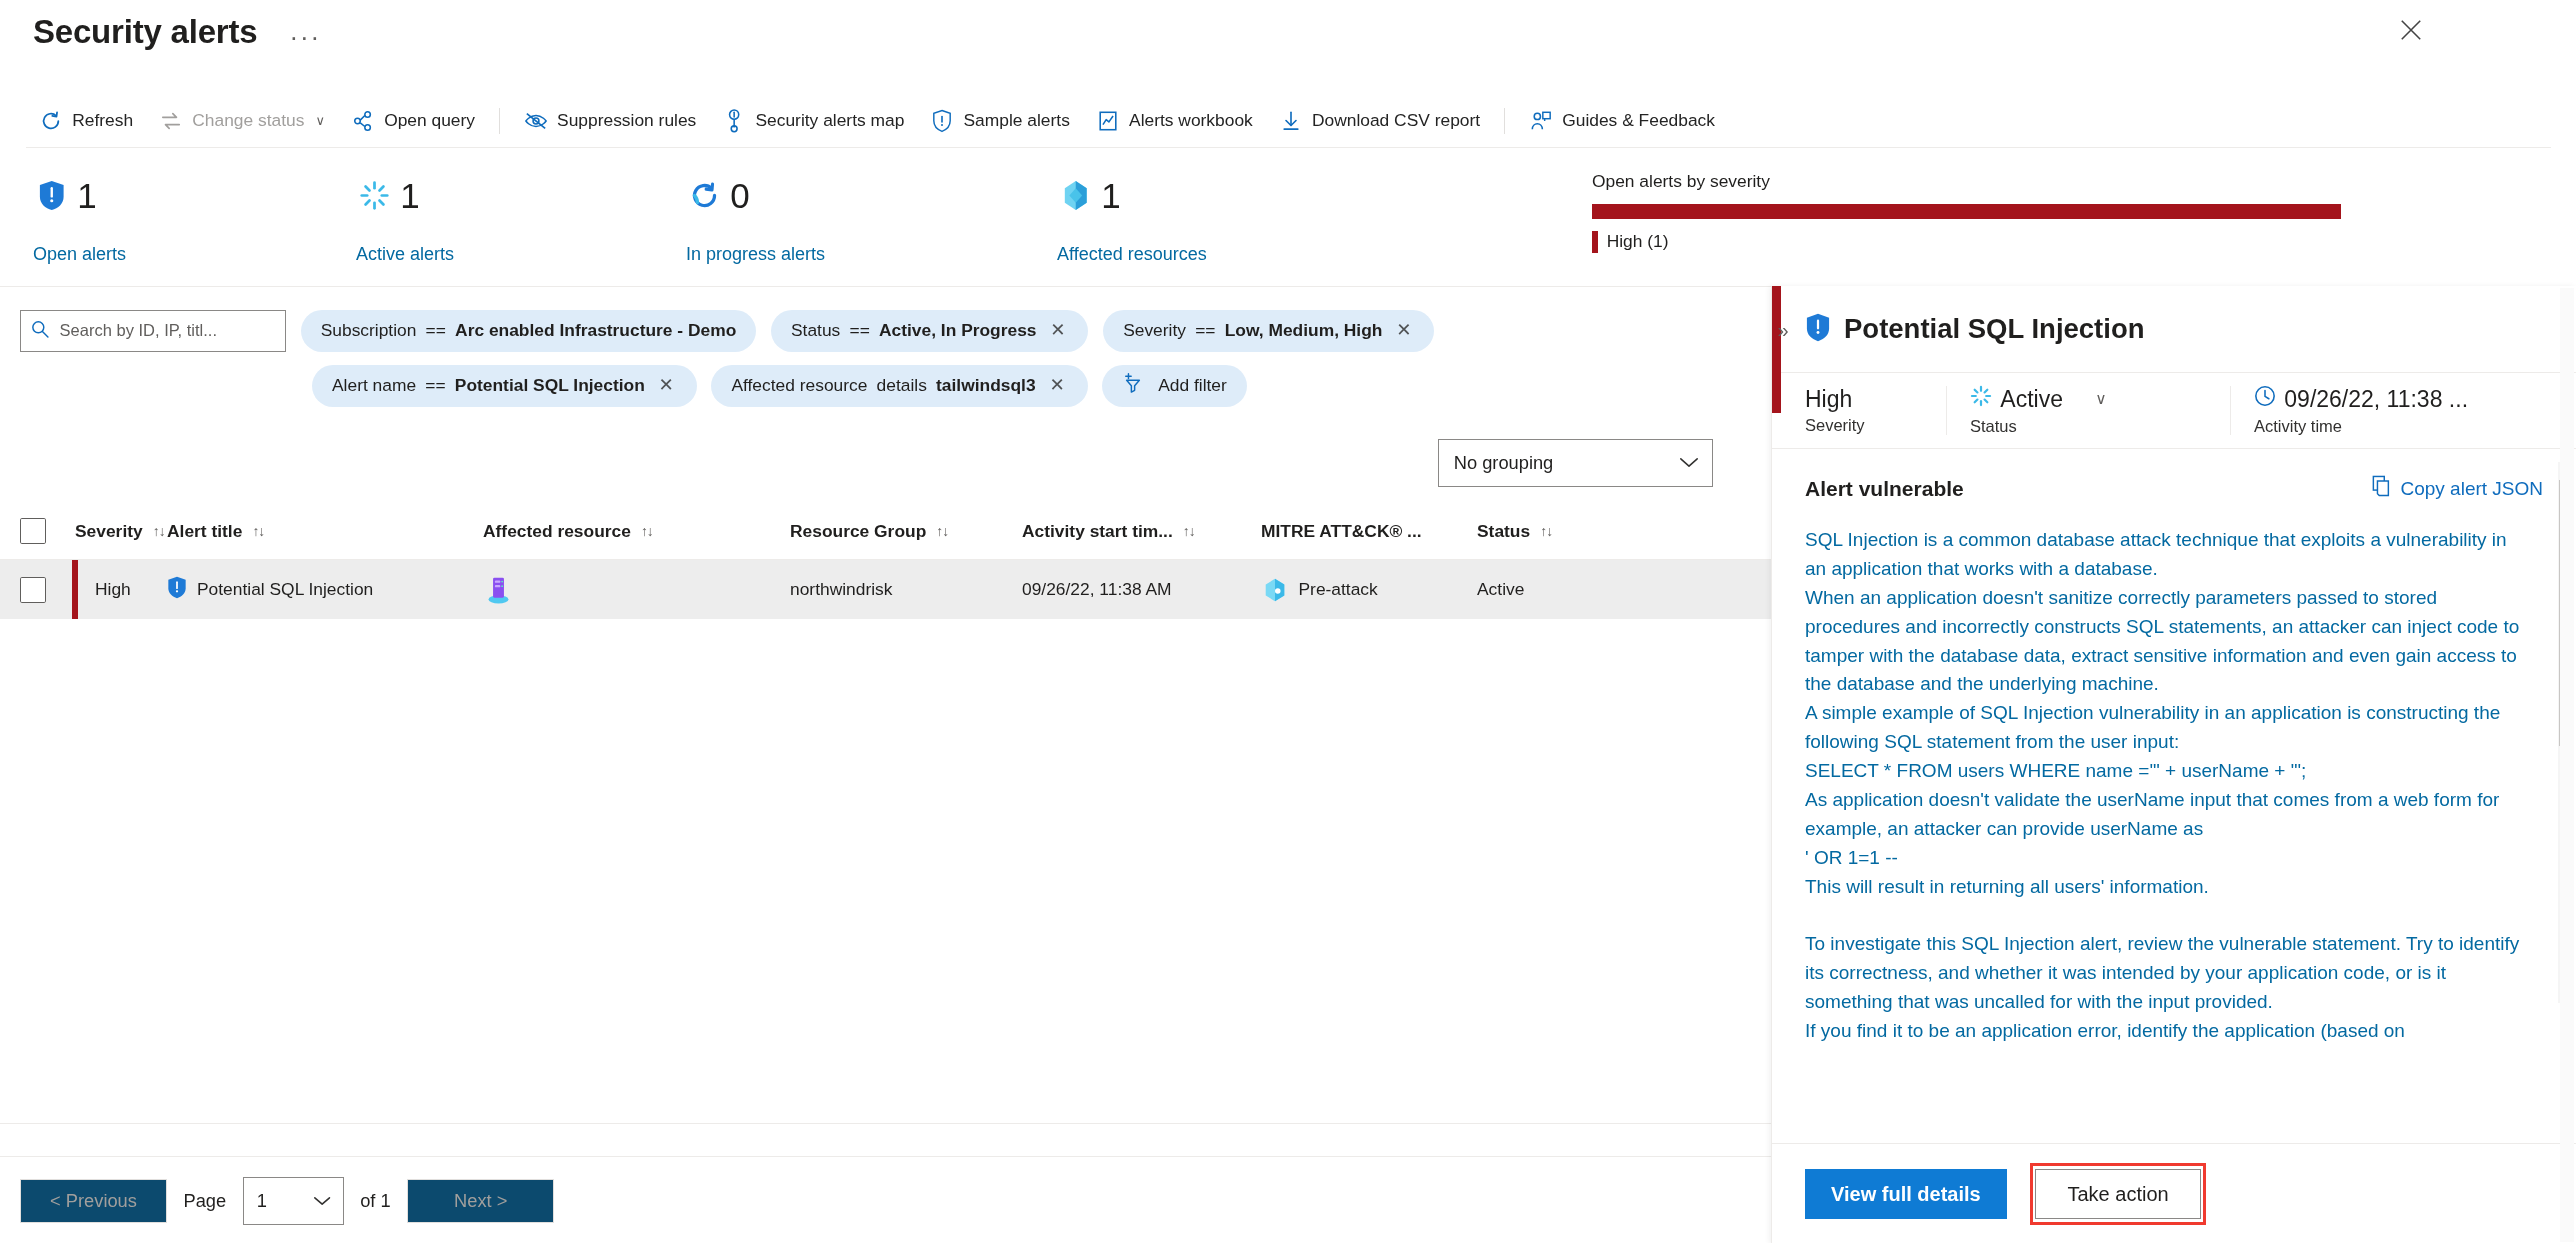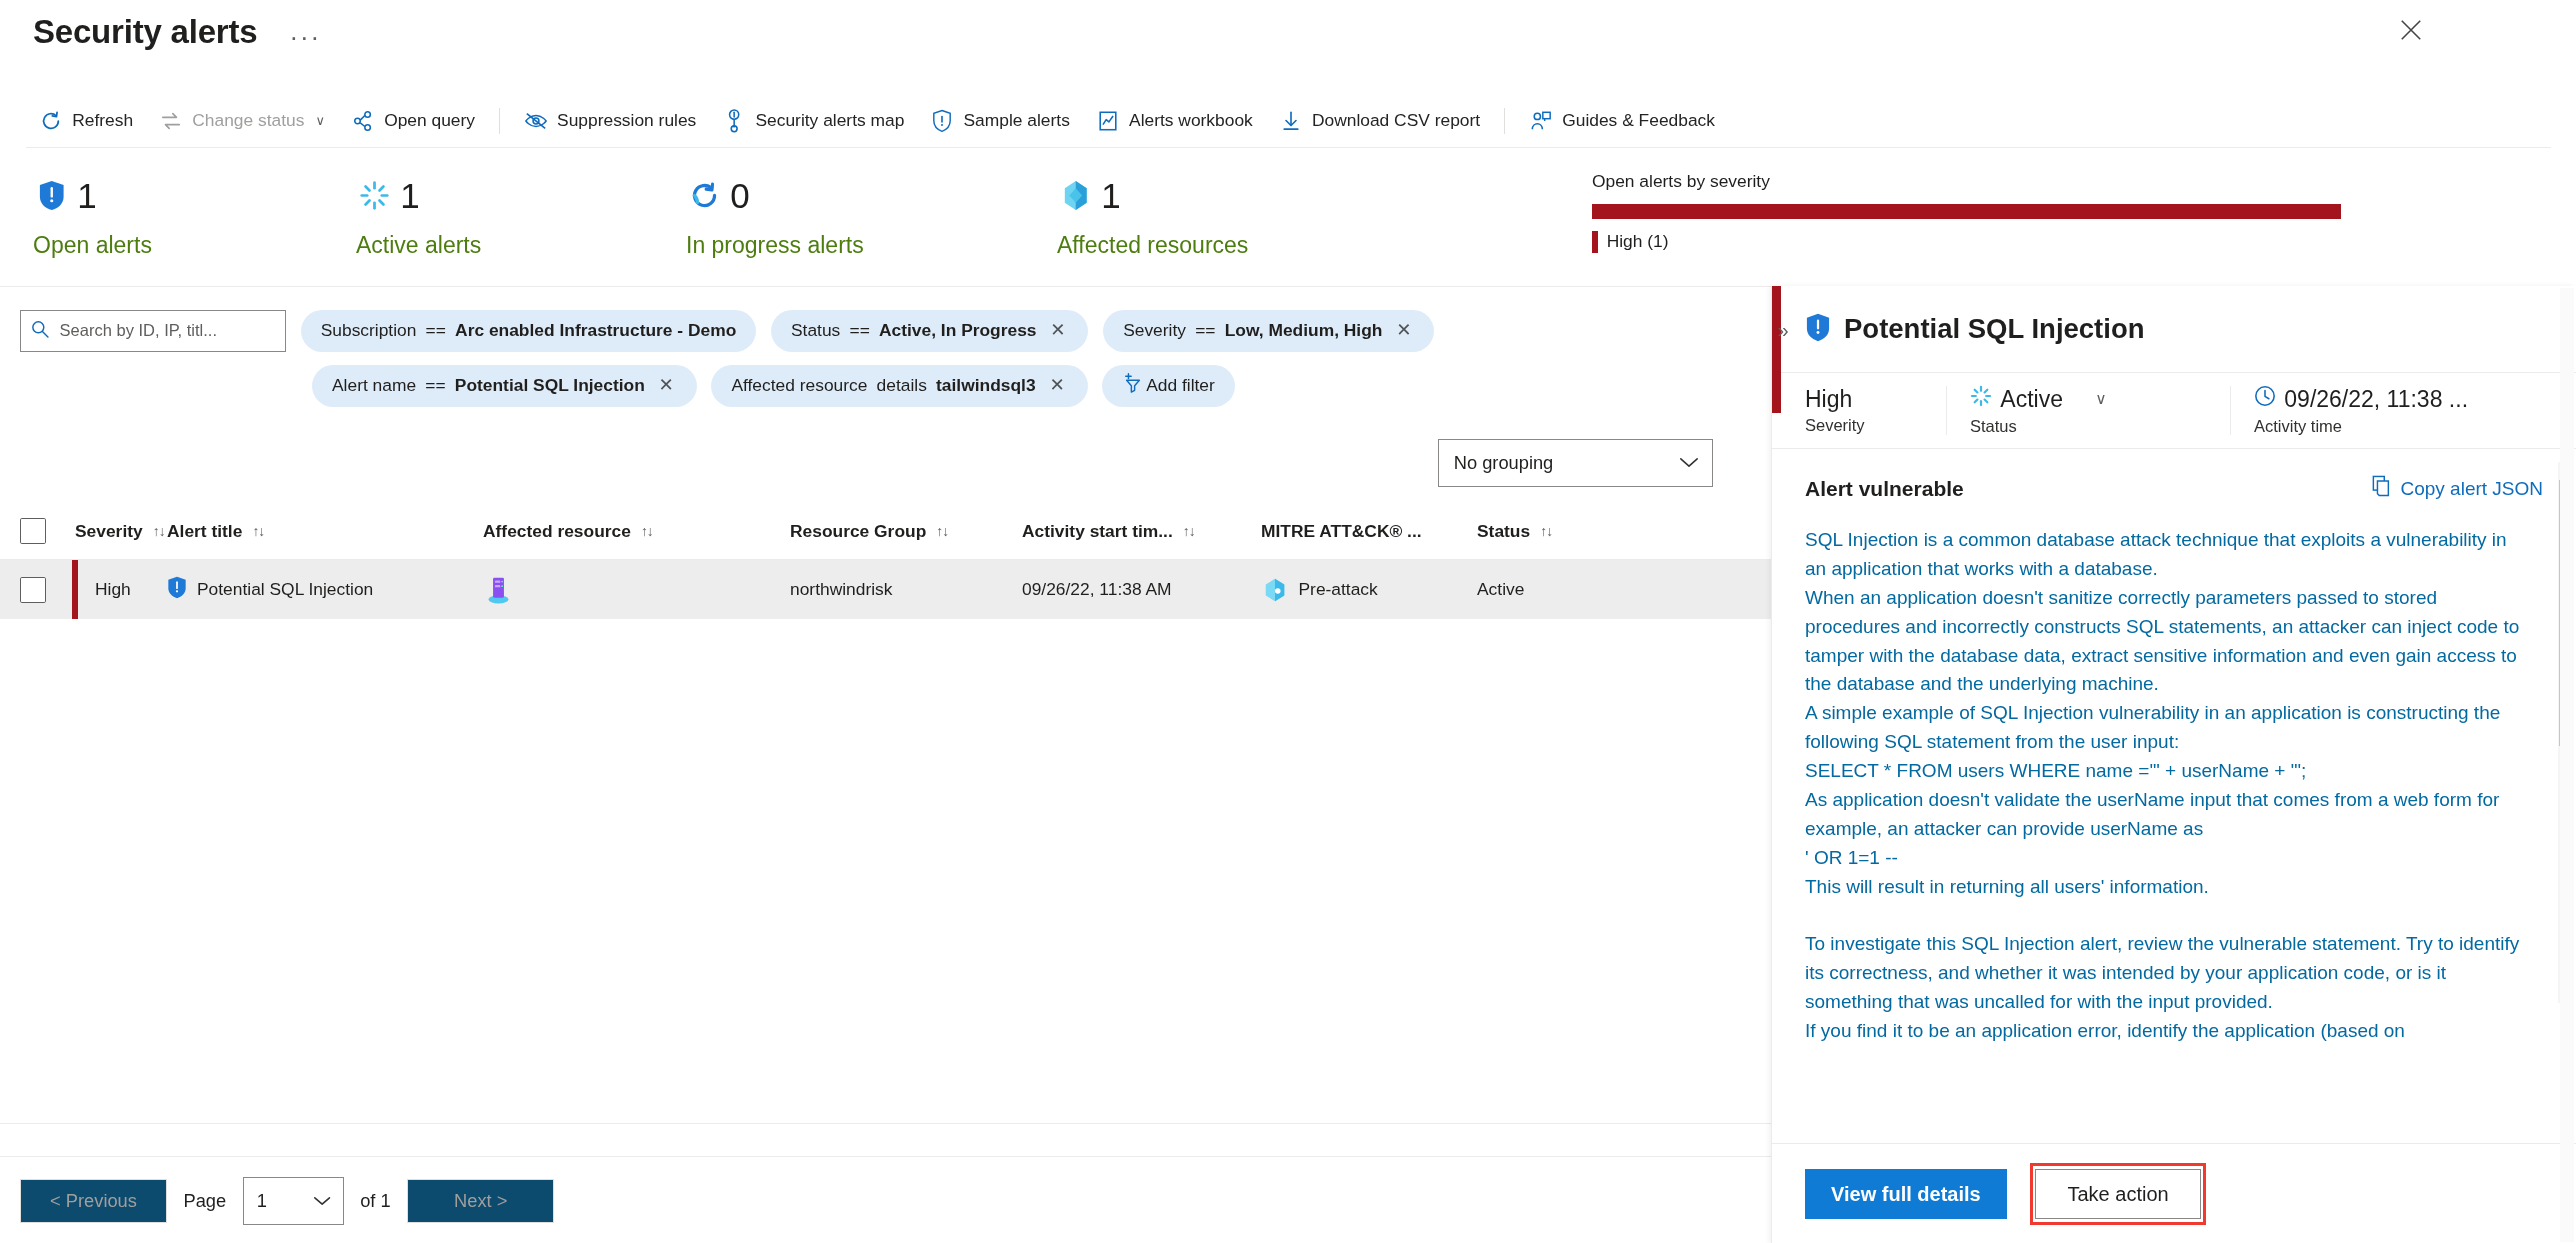"Open alerts" .stat .lbl { color: #4d7c0f -> #0369a1; font-size: 23px -> 18px; margin-top: 13px -> 25px }
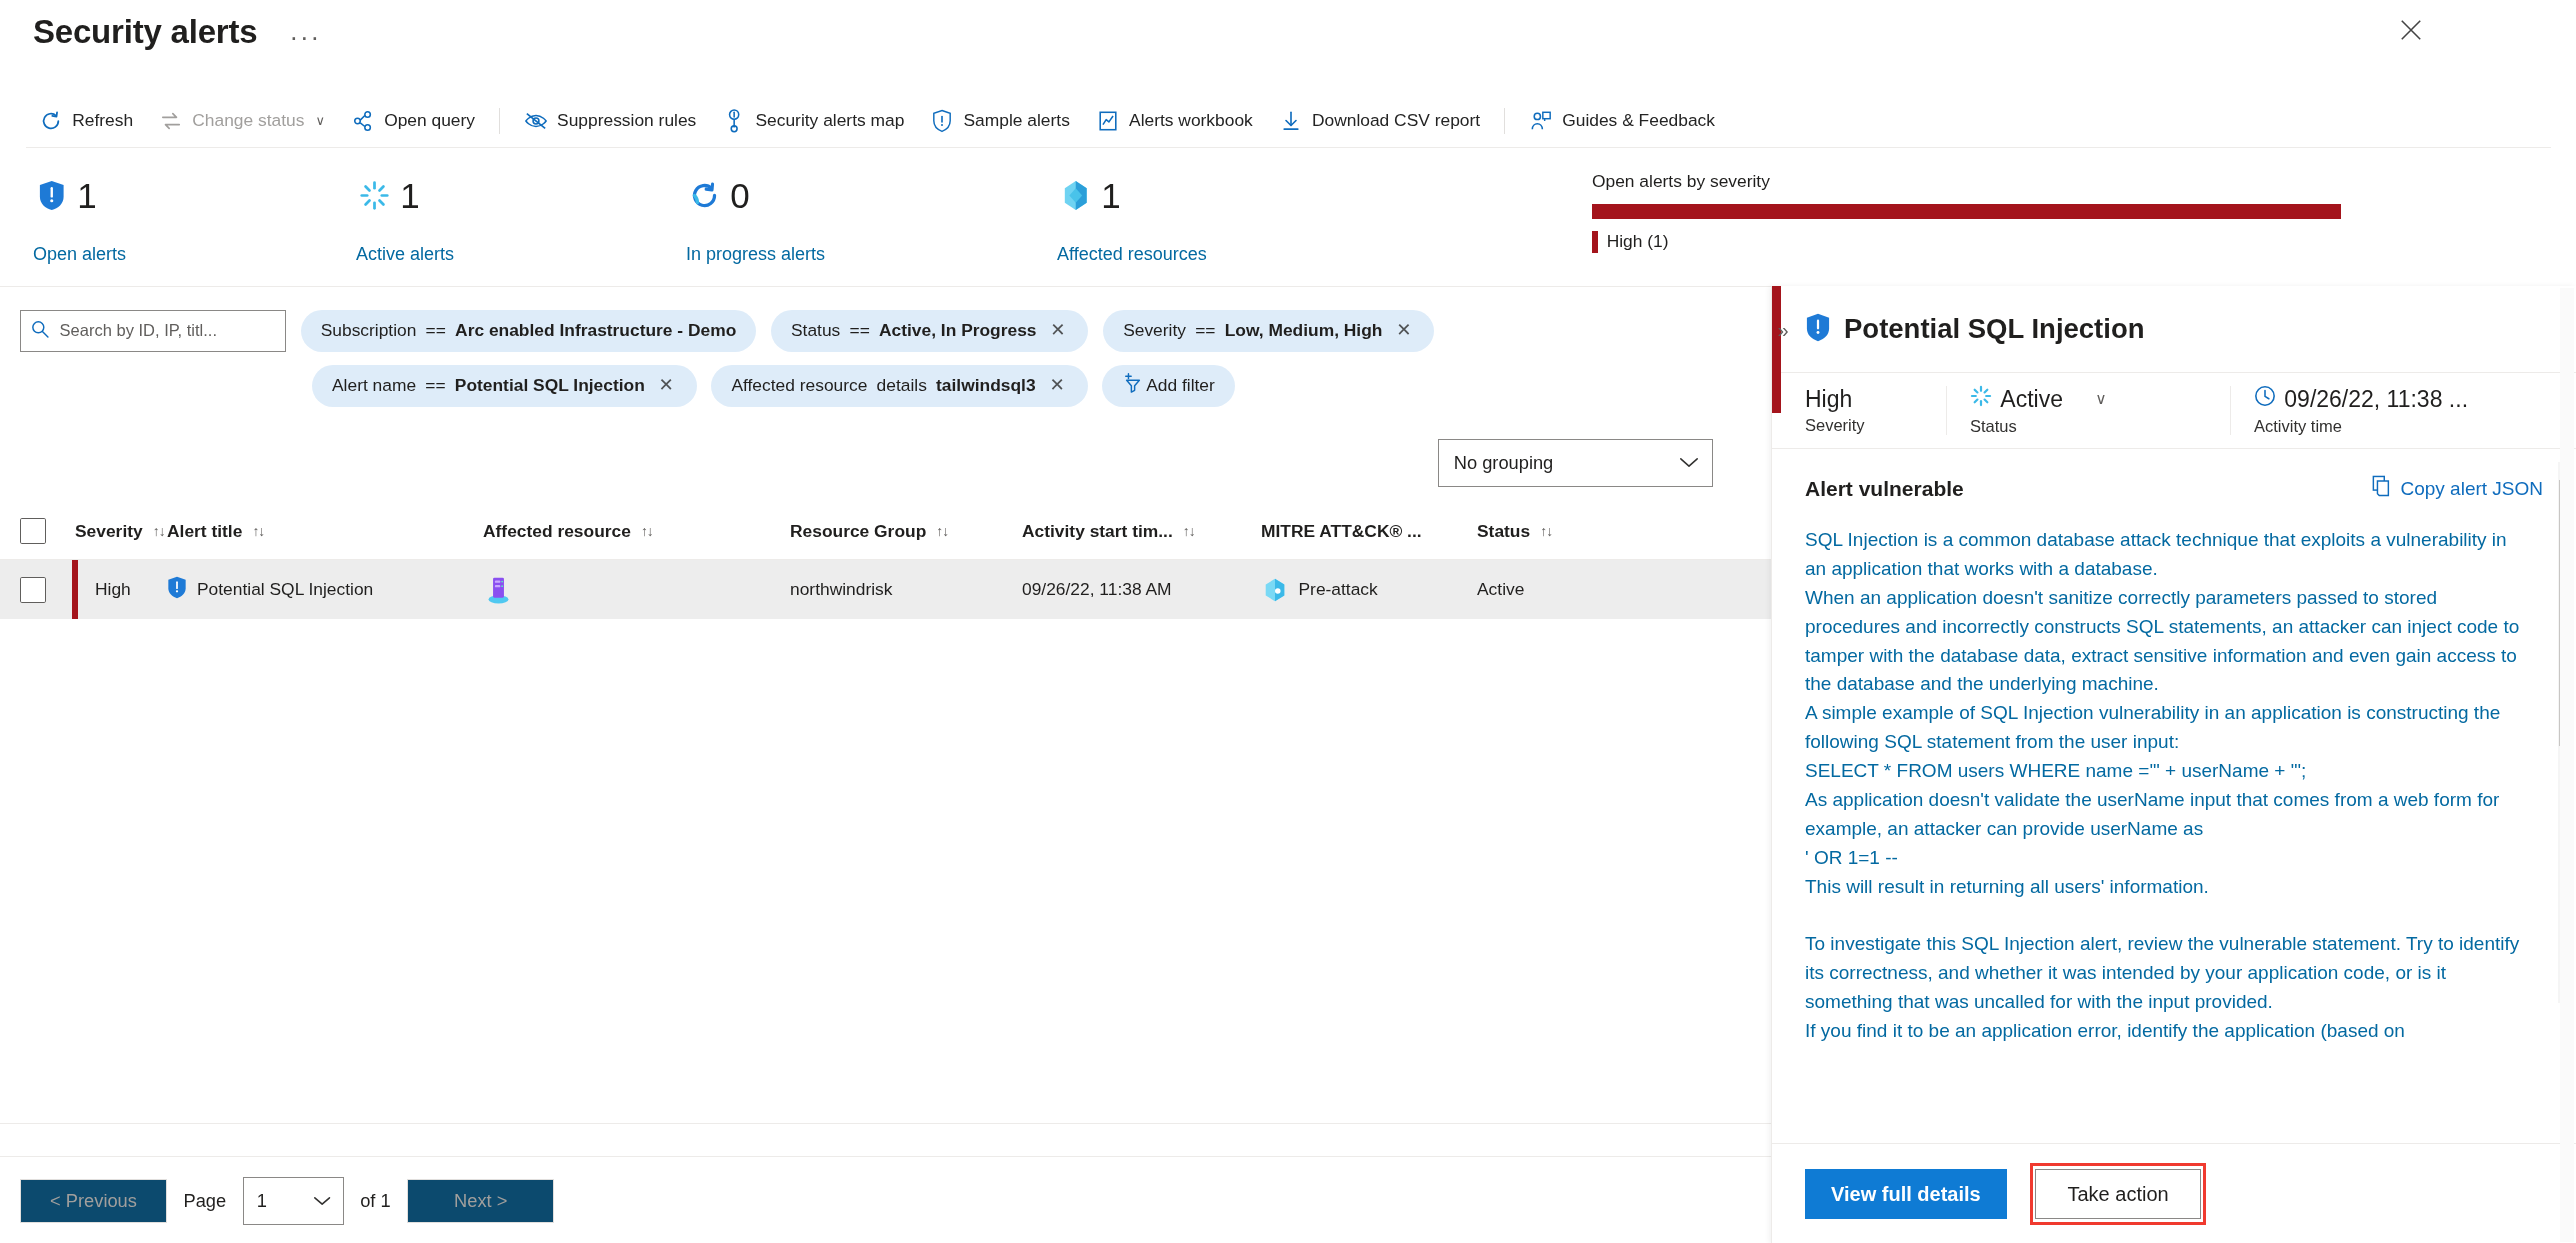"Add filter" .pill.add { gap: 2px -> 14px }
